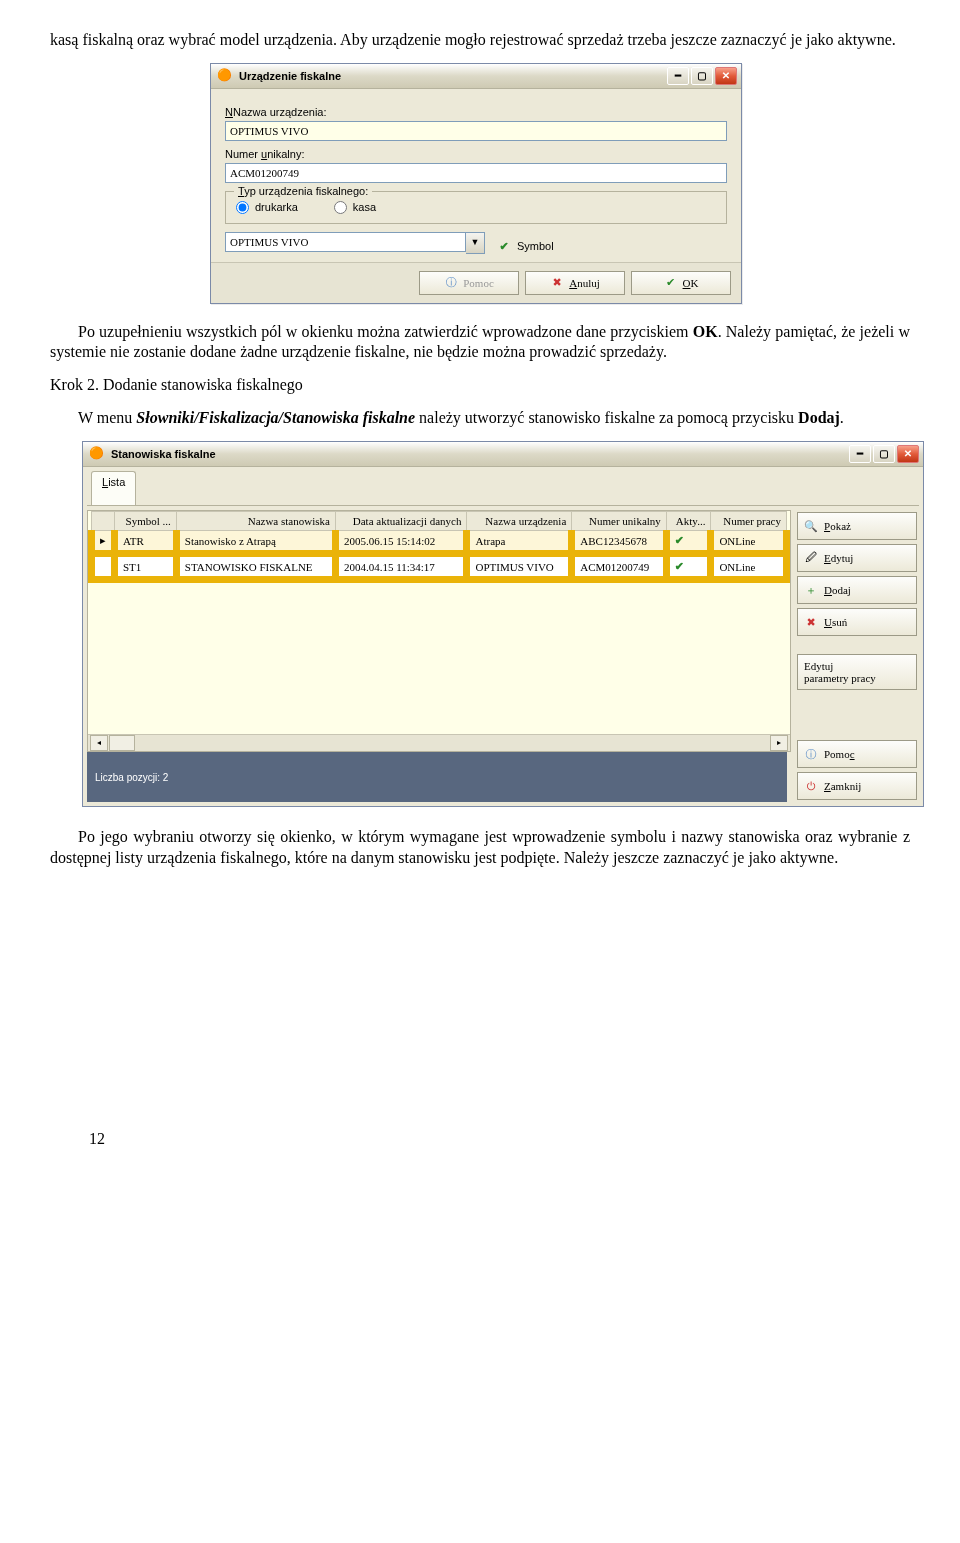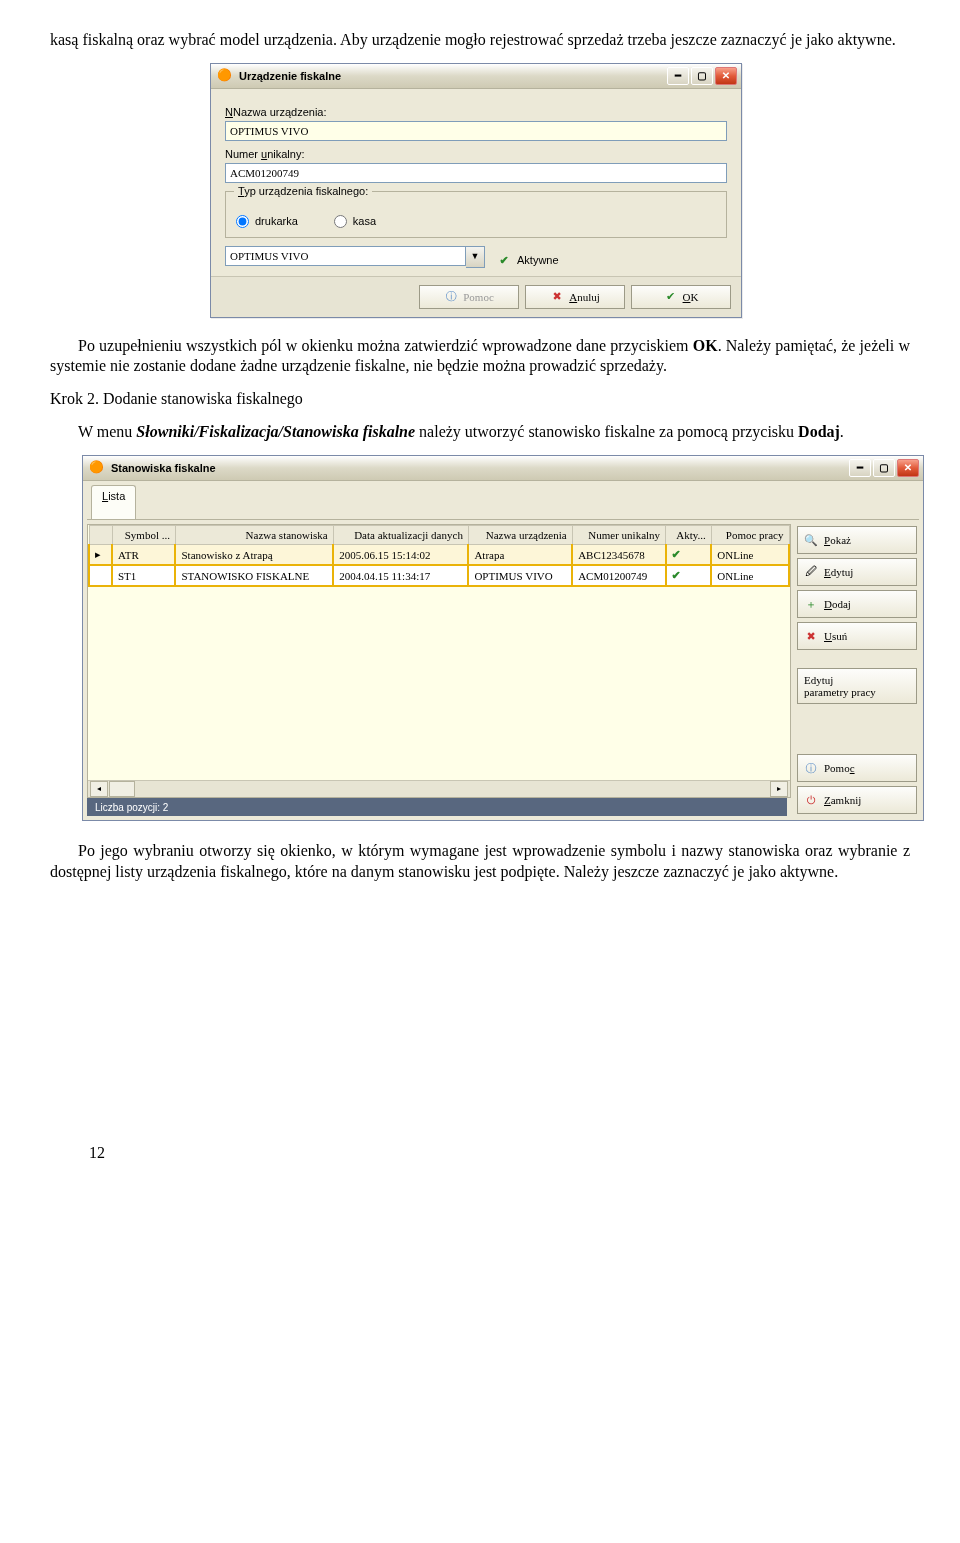"drukarka" .radio-row { margin-top: 16px -> 2px }
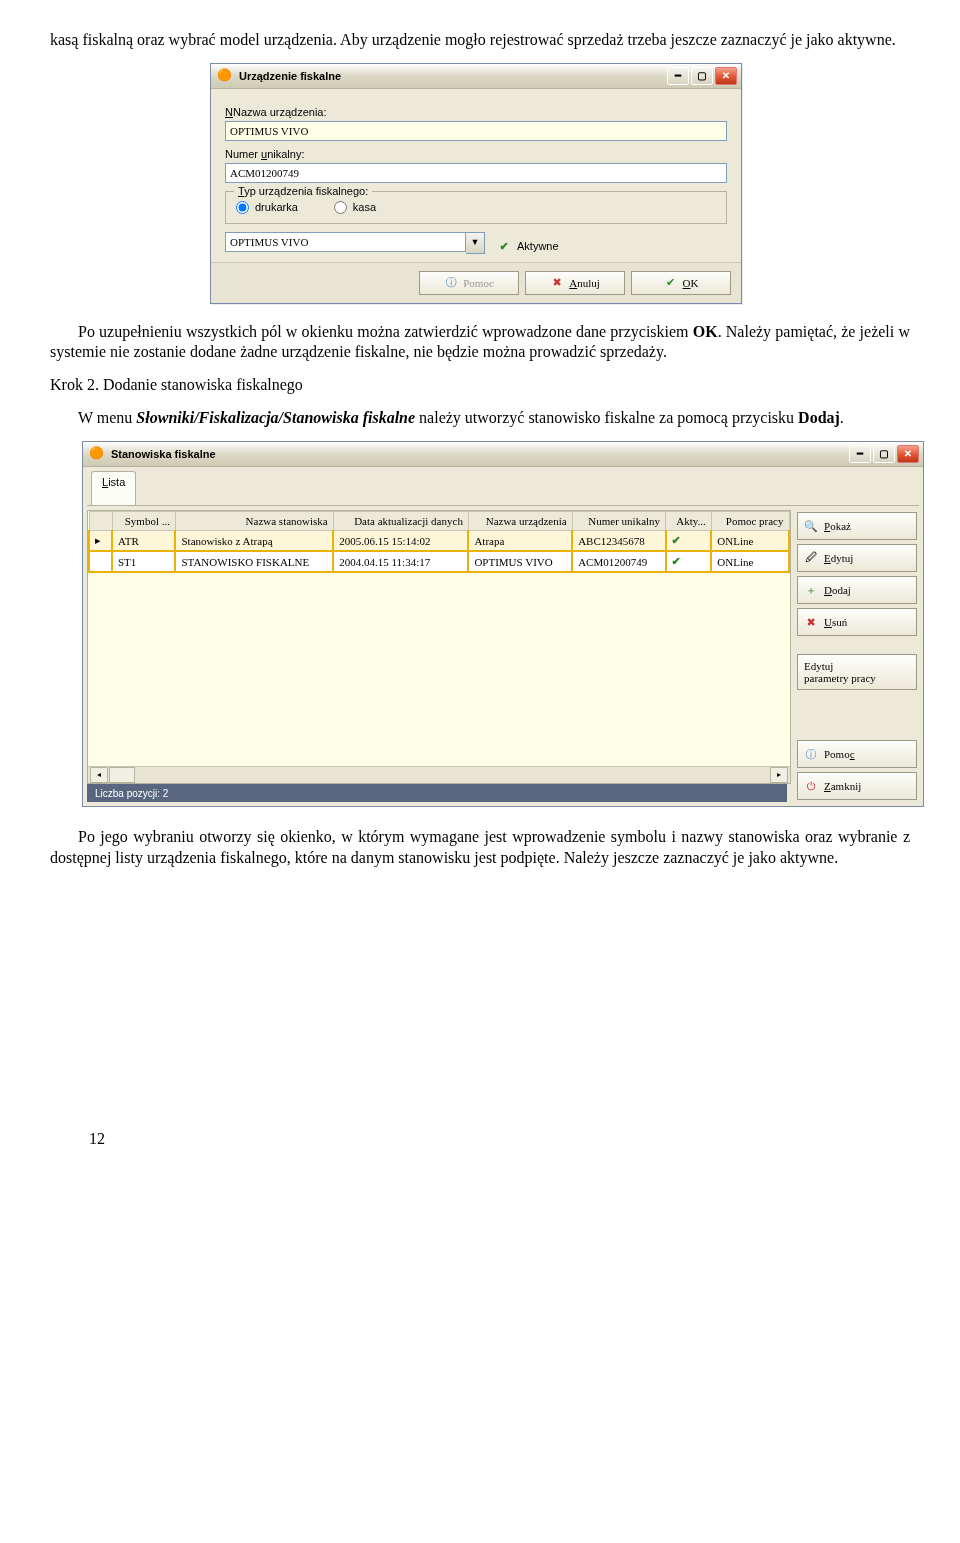"Aktywne" span { text: Aktywne -> Symbol }
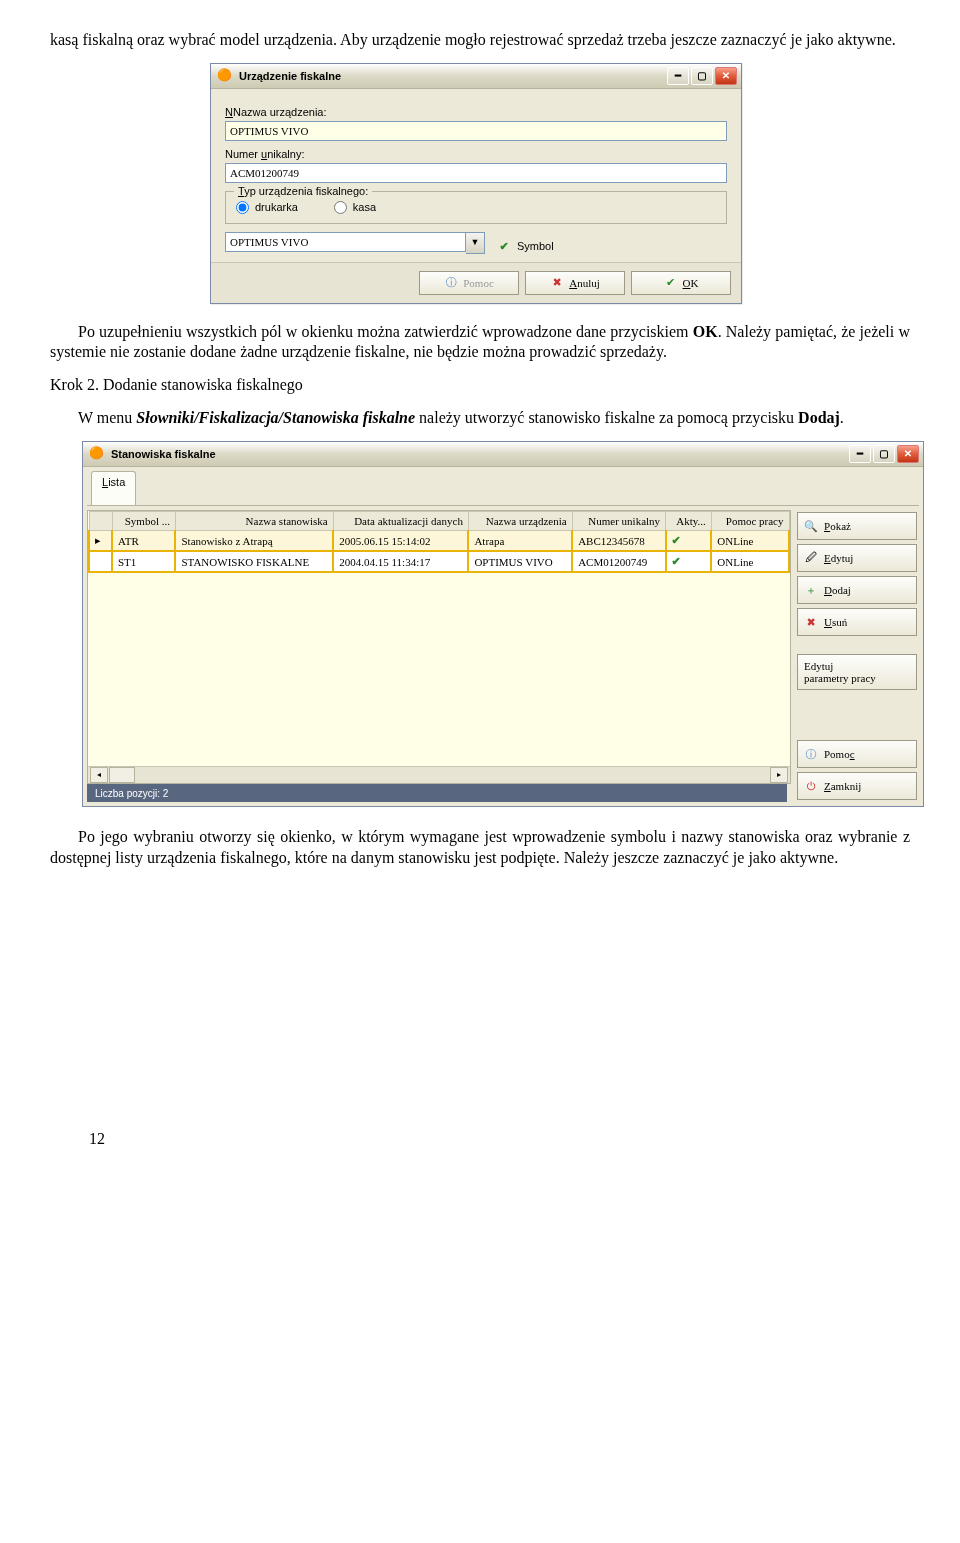"Pomoc pracy" th { text: Pomoc -> Numer }
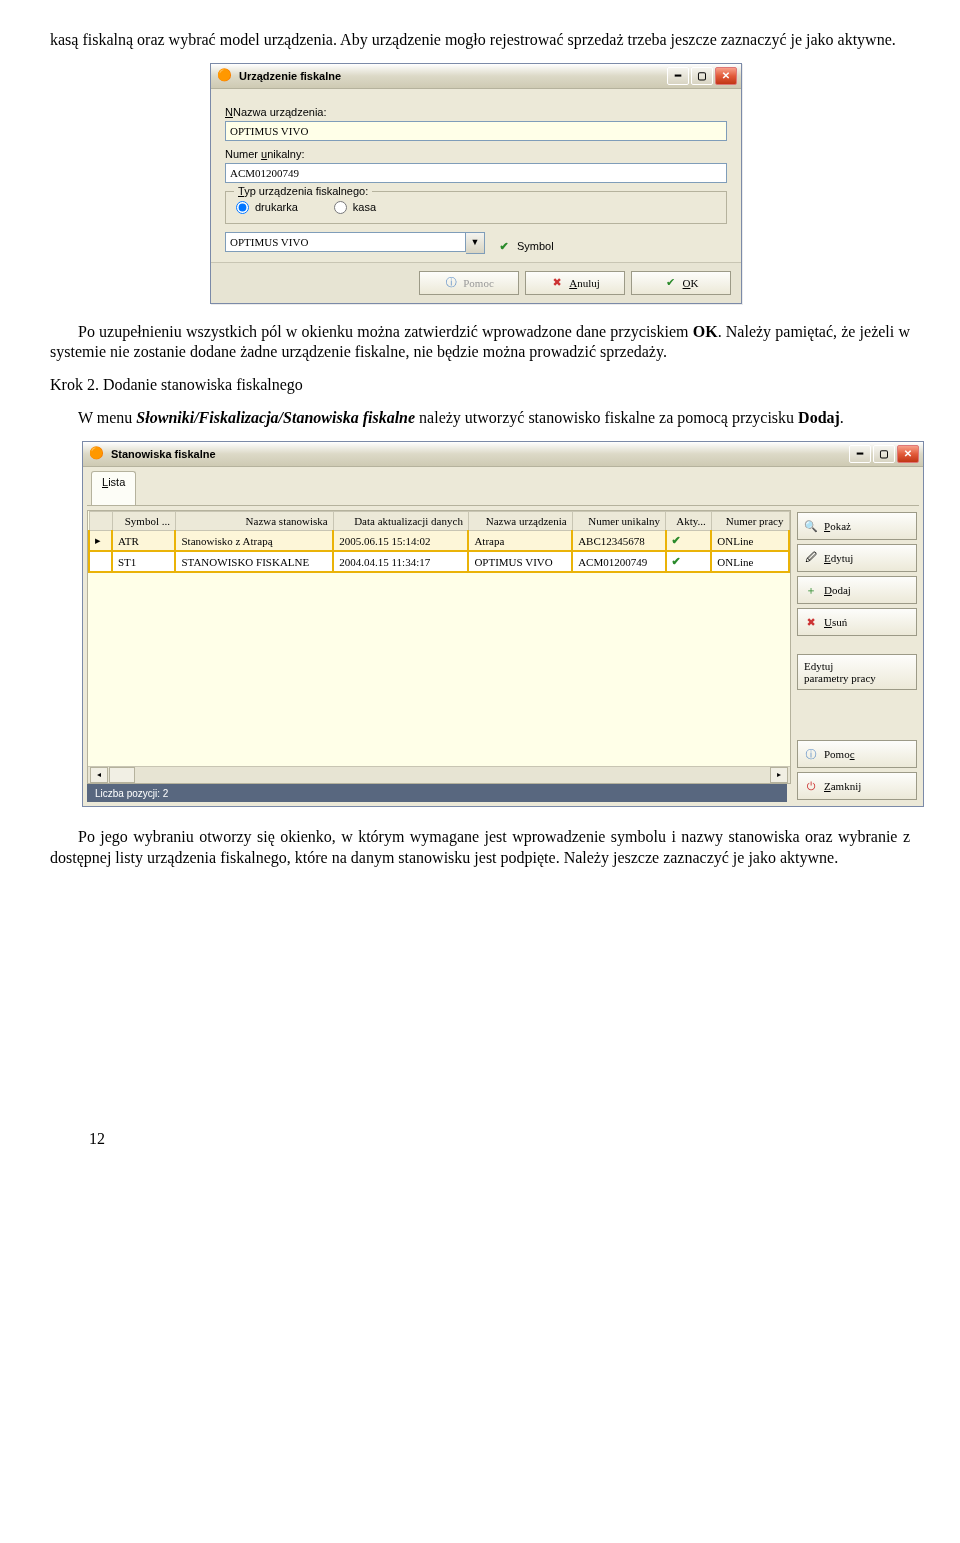"ST1" table.grid td { border: 2px solid #eab308 -> 7px solid #eab308 }
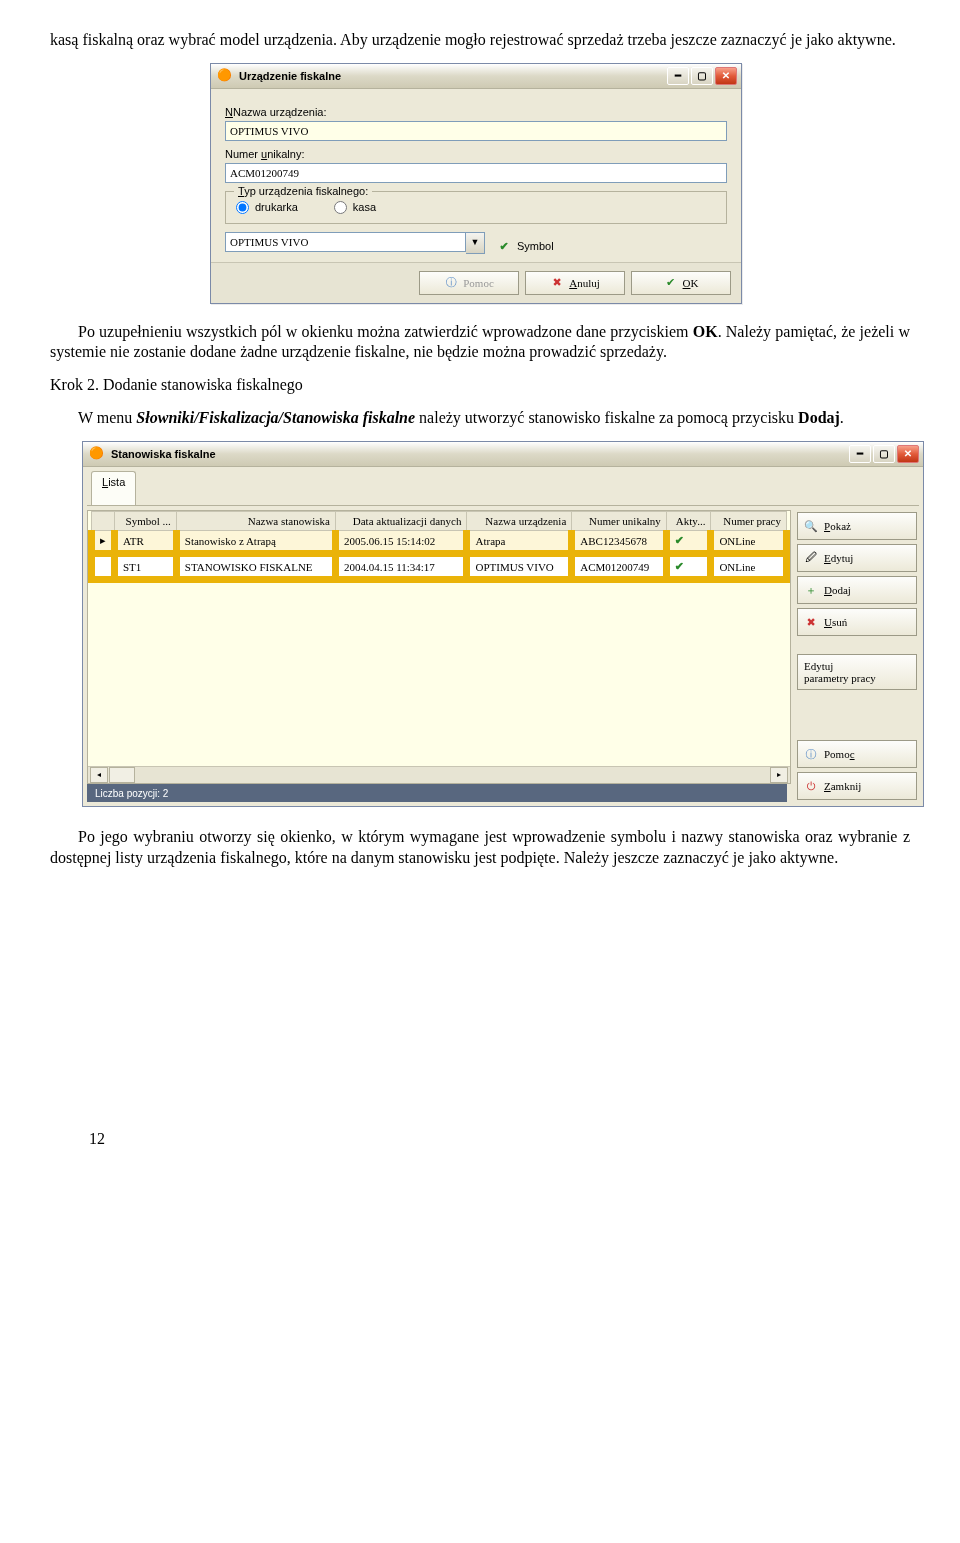"Liczba pozycji: 2" .statusrow { padding: 0 8px -> 16px 8px }
